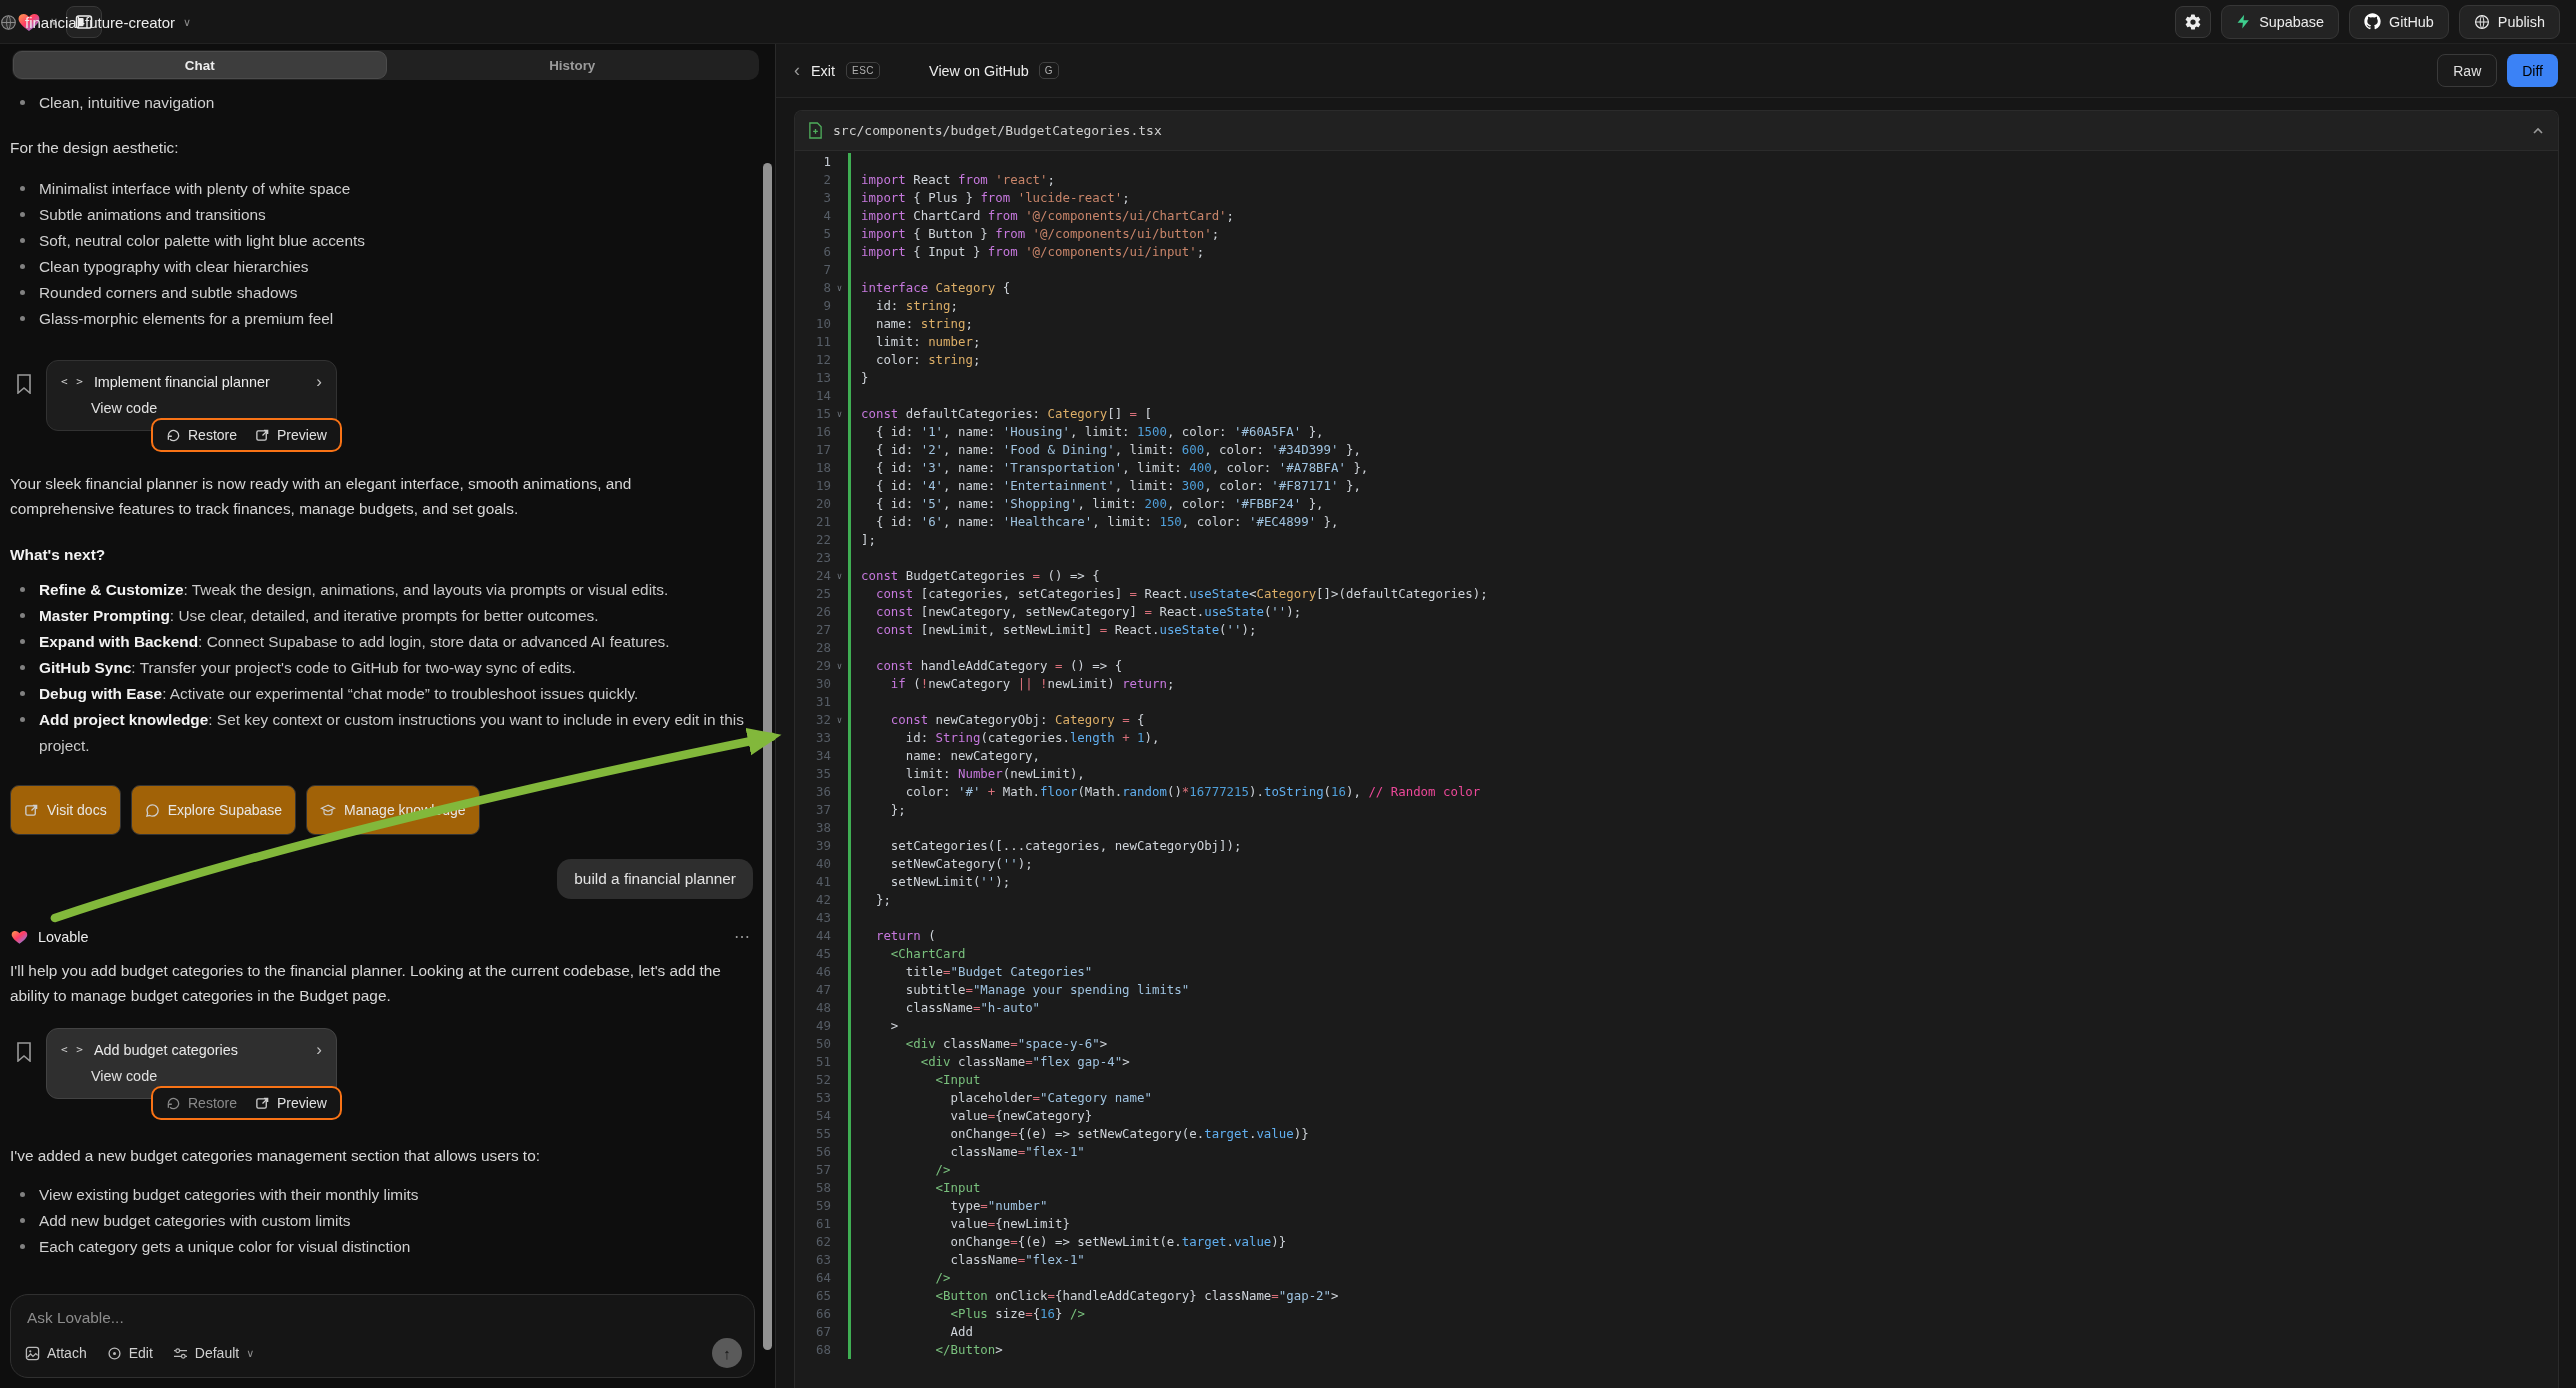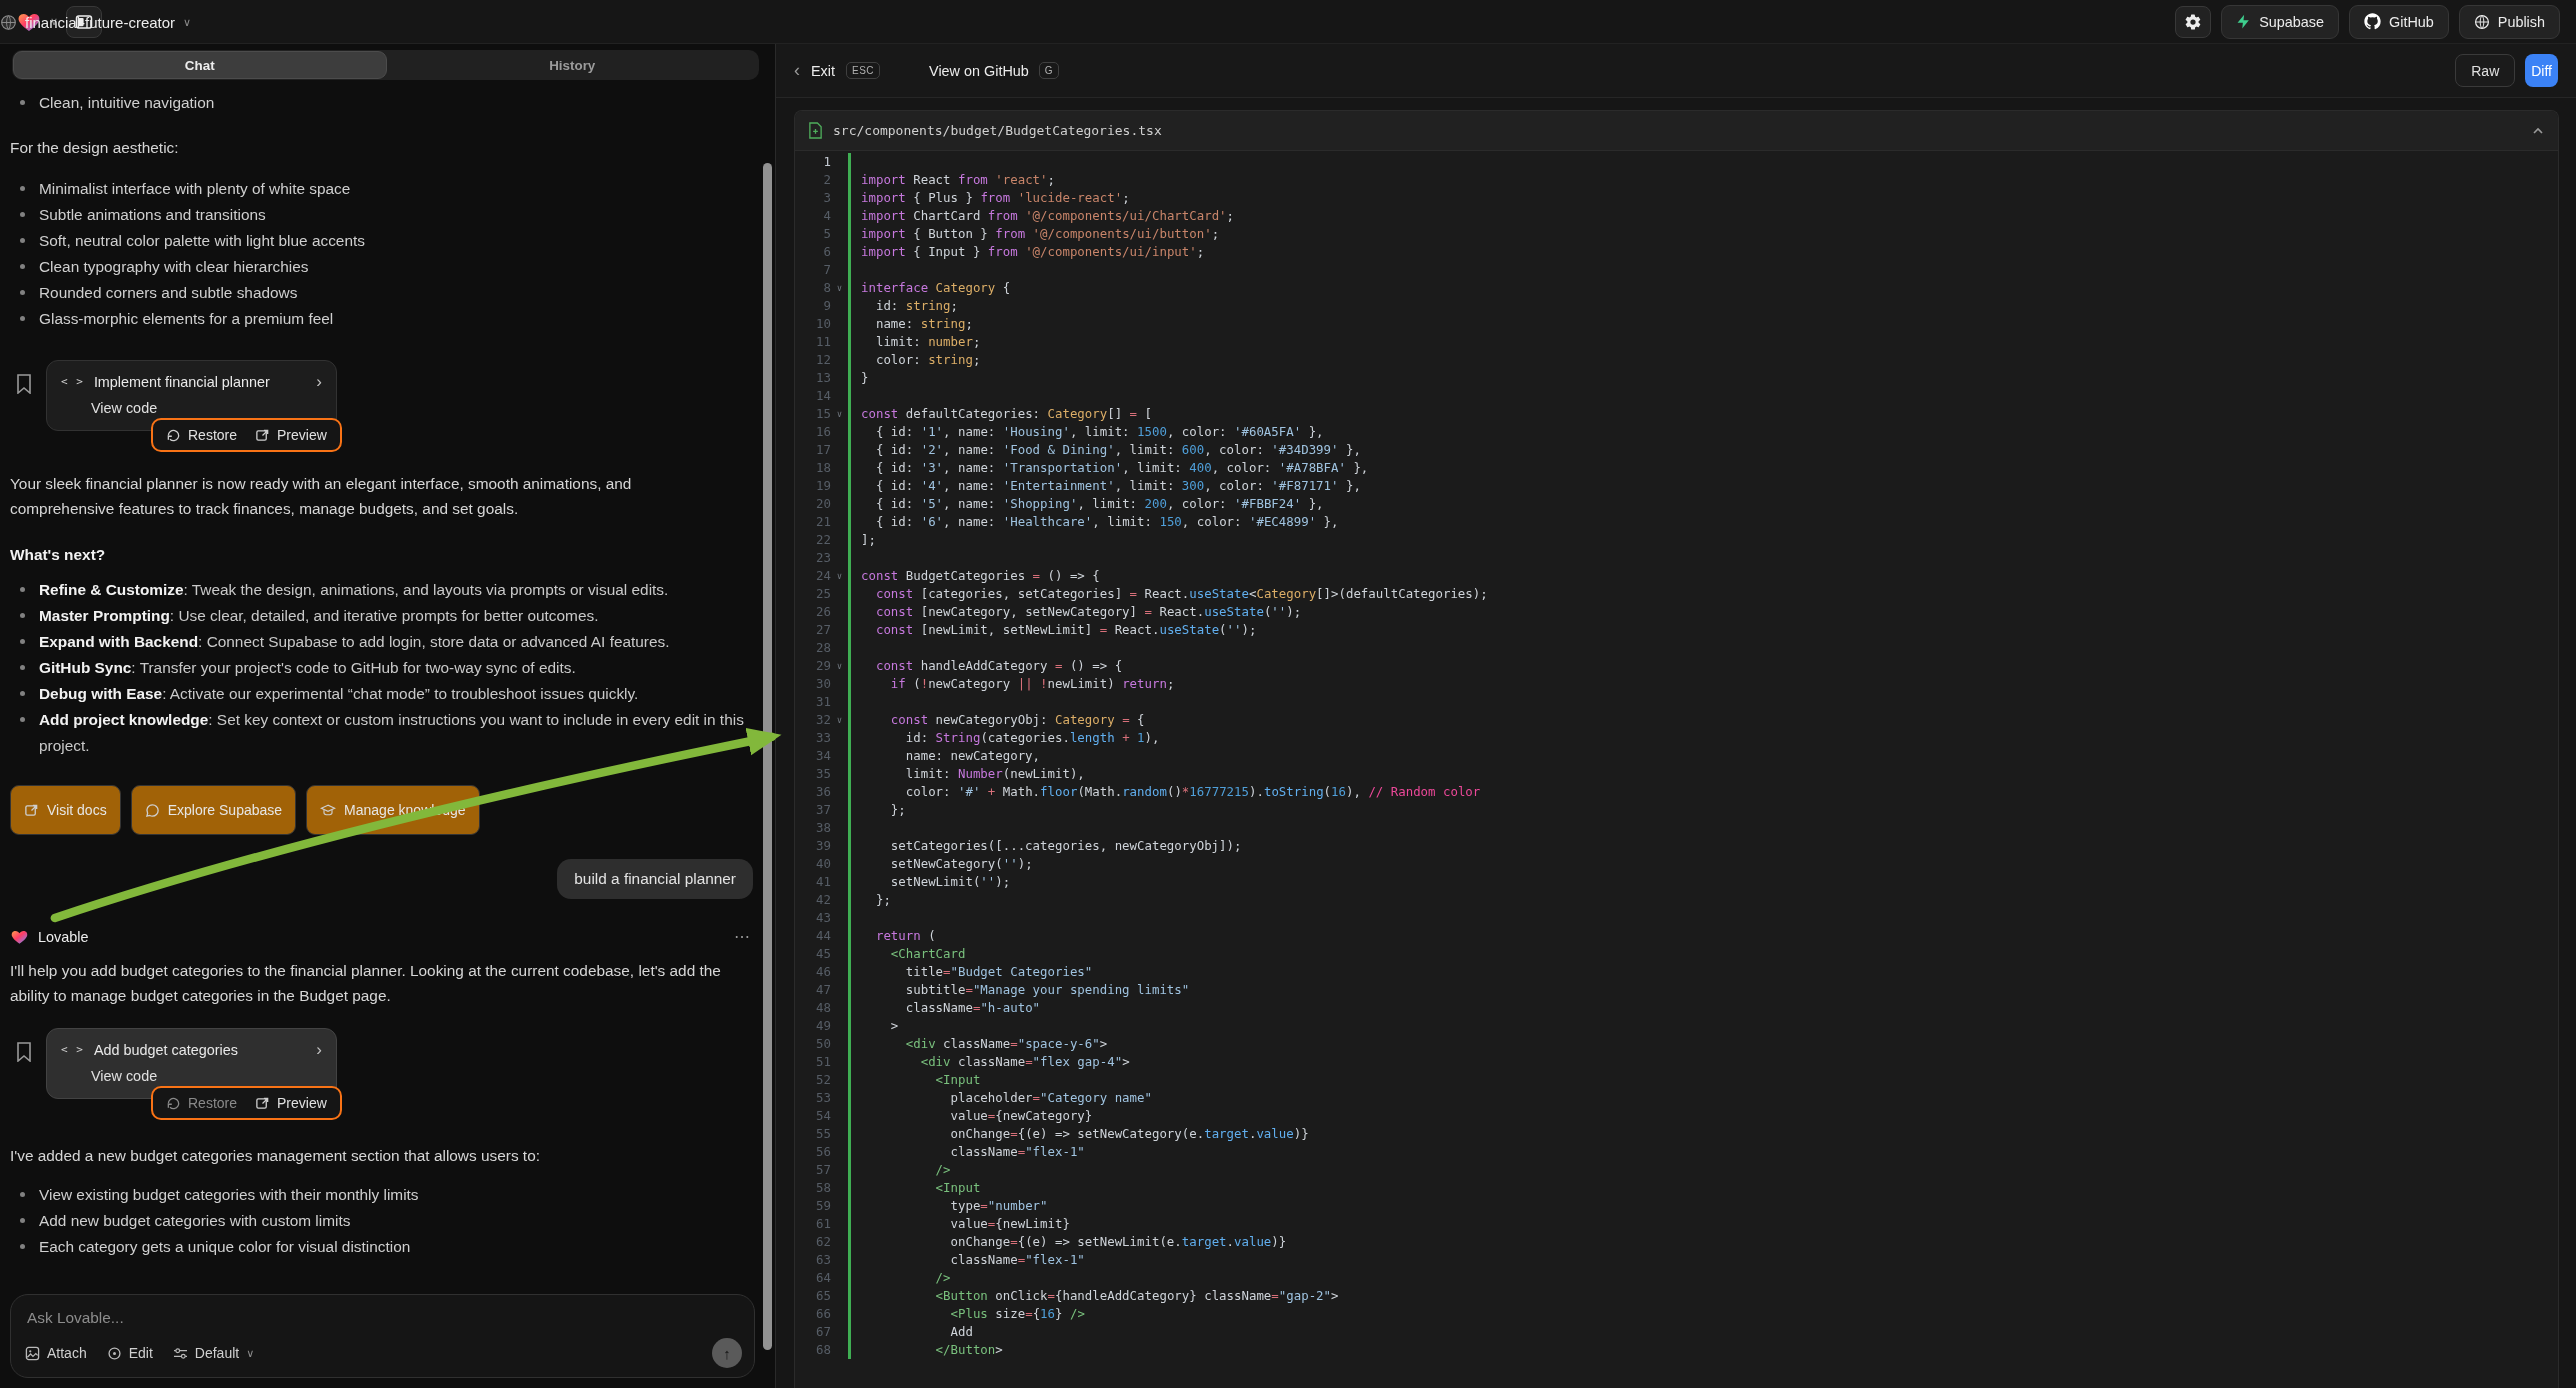"Diff" .diff-btn { color: #ffffff -> #000000; padding: 0 6px -> 0 15px }
